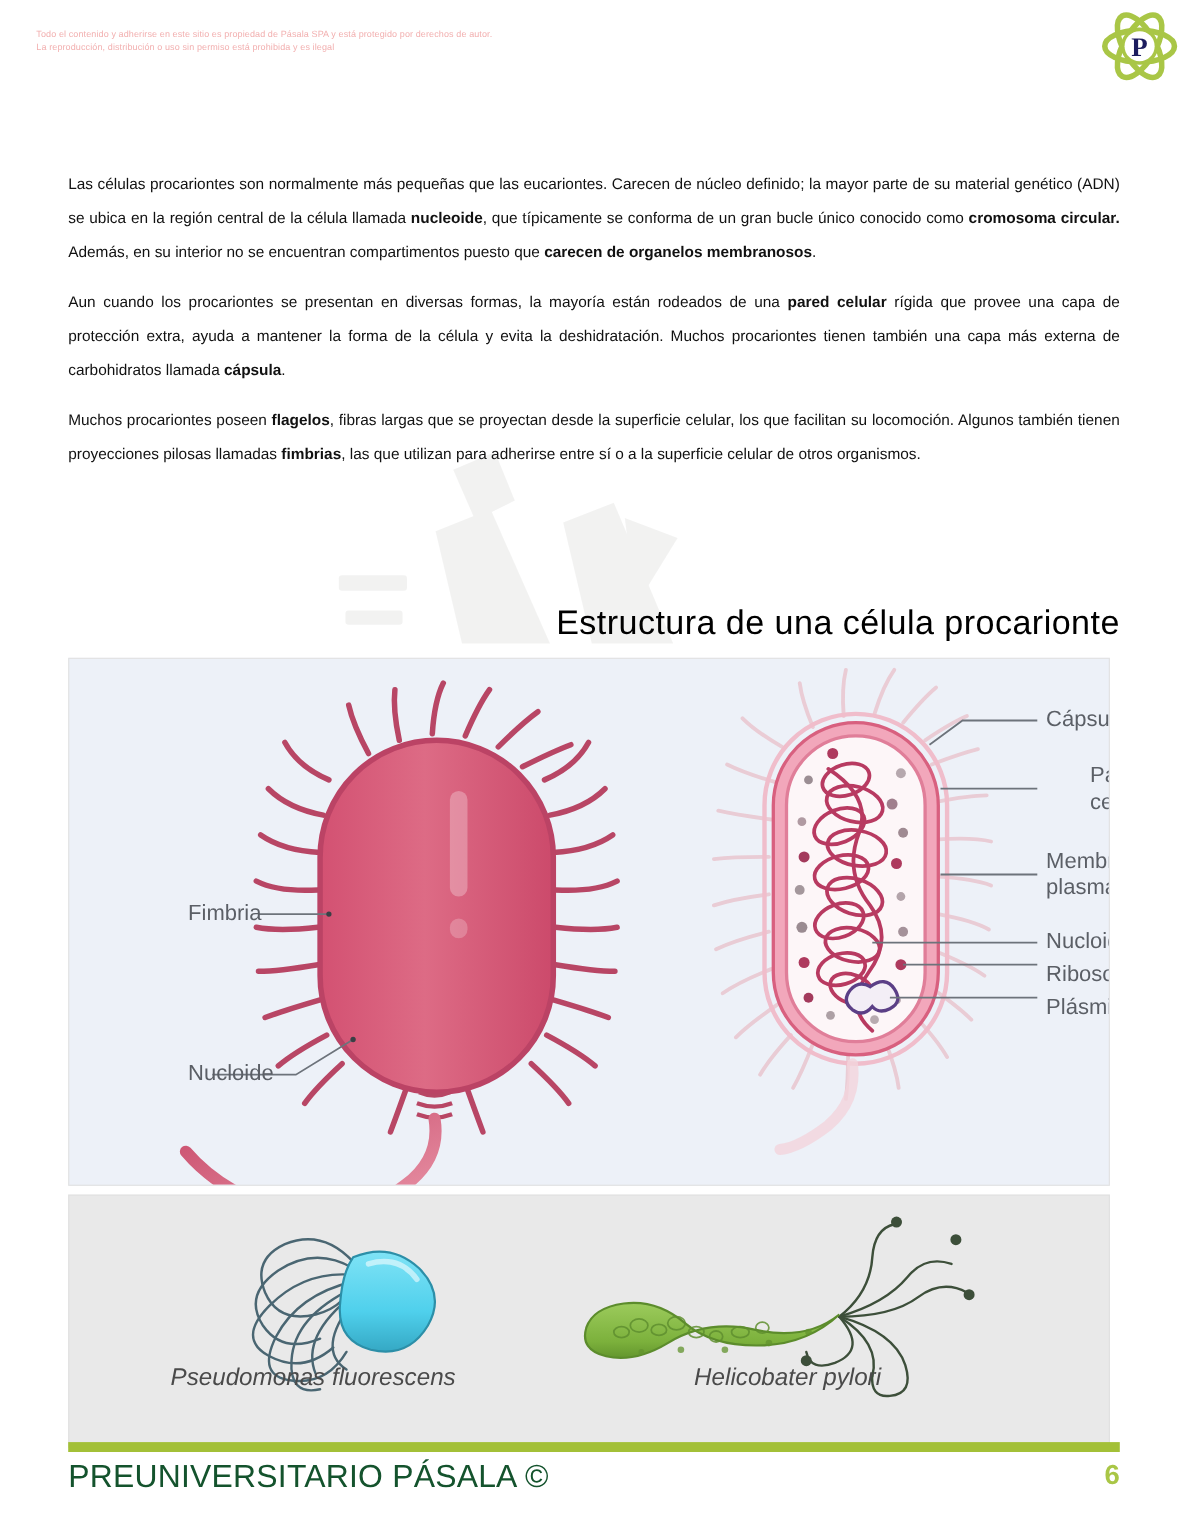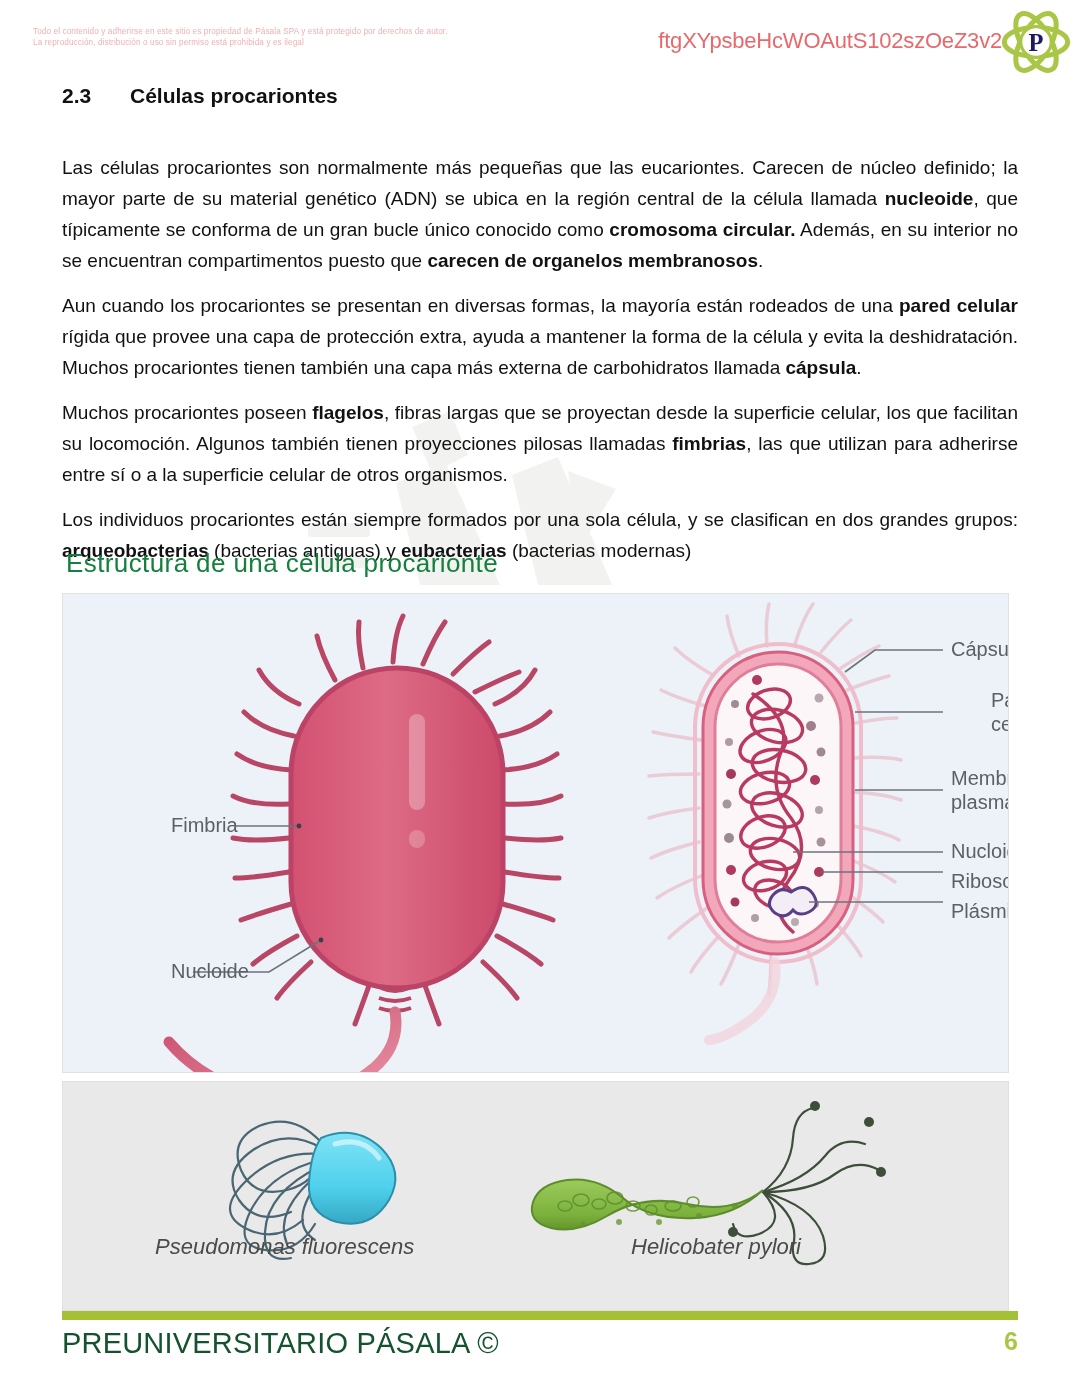"ftgXYpsbeHcWOAutS102szOeZ3v2" div.wm-code { html: <div>ftgXYpsbeHcWOAutS102szOeZ3v2</div> -> none }
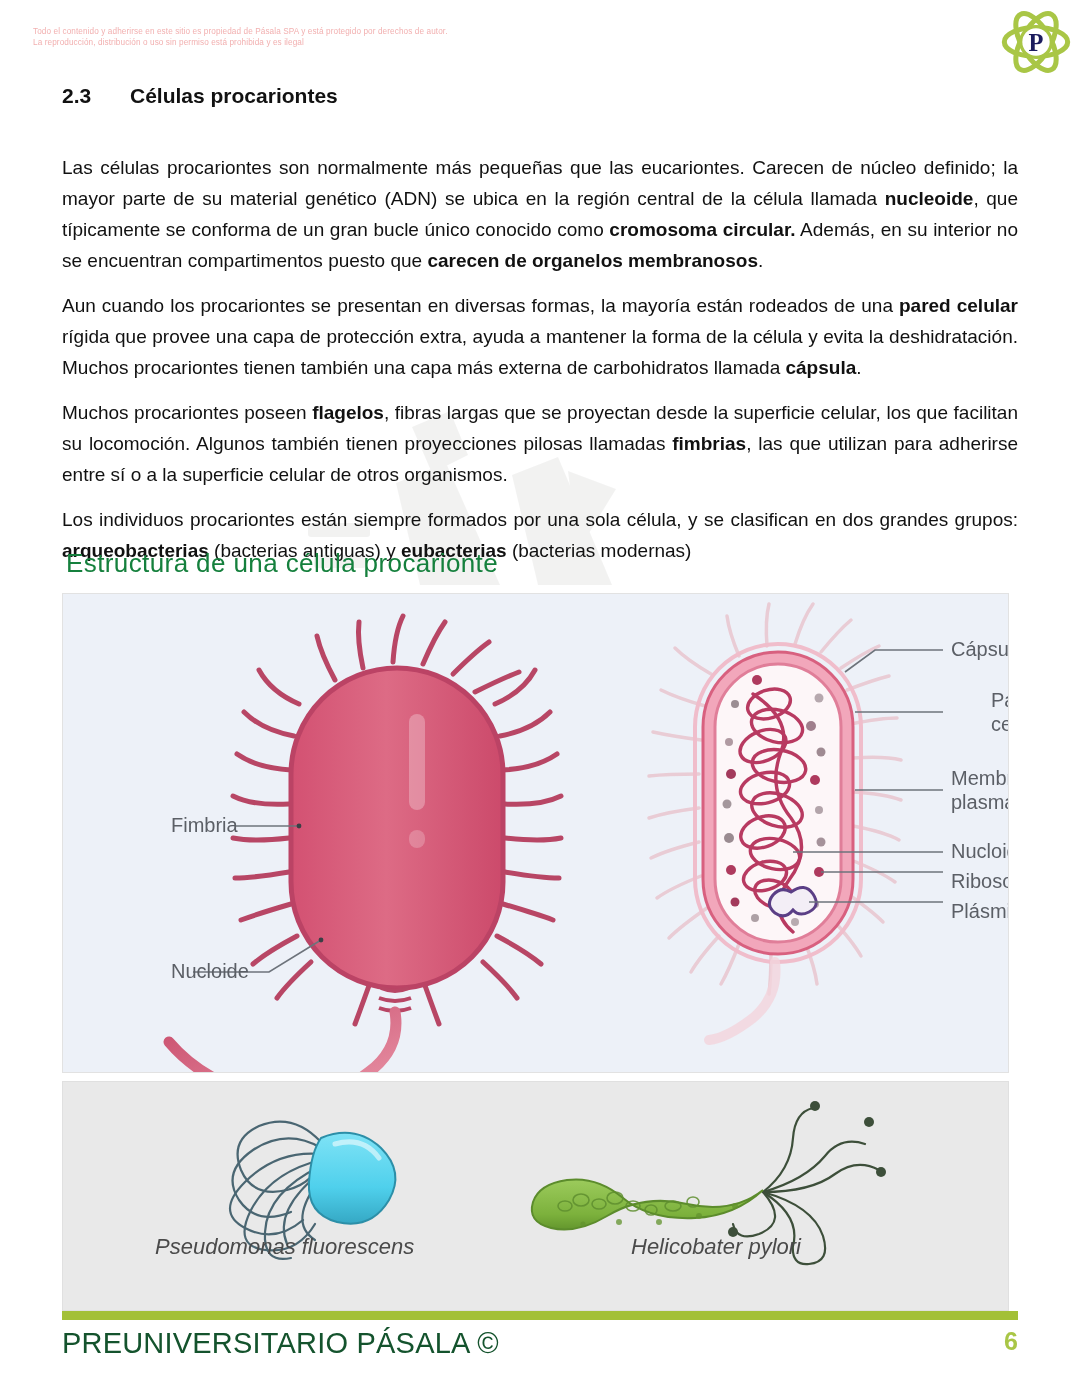"2.3 Células procariontes" div.sec-heading { html: <div> <span>2.3</span><span>Células procariontes</span> </div> -> none }
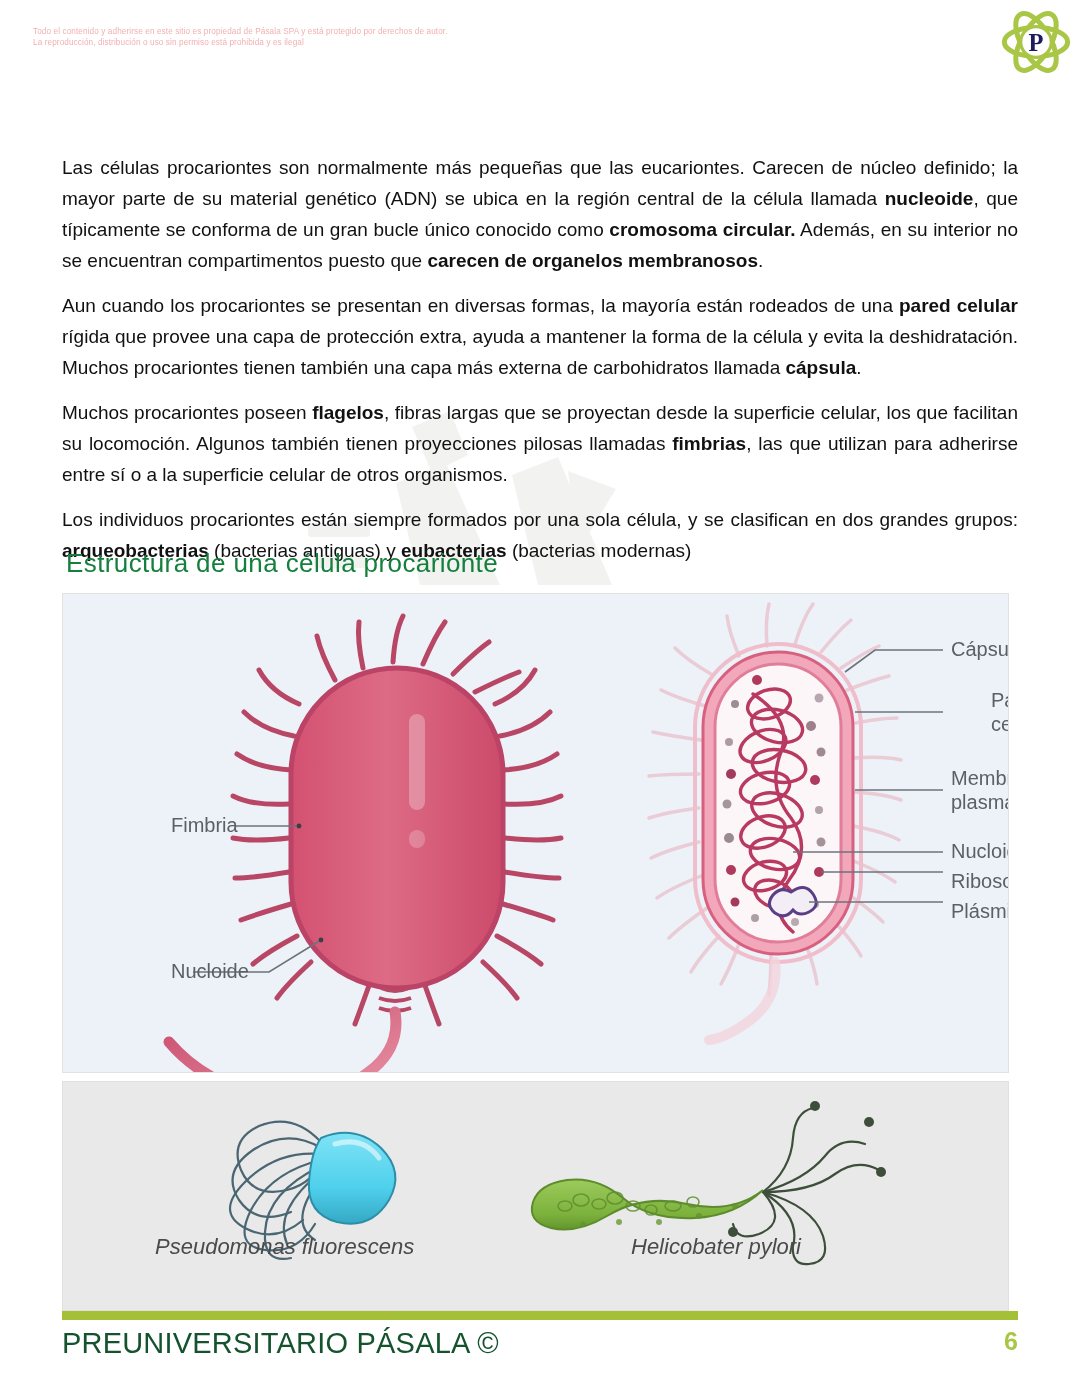"Las células procariontes son normalmente" .para { font-size: 19px -> 14px }
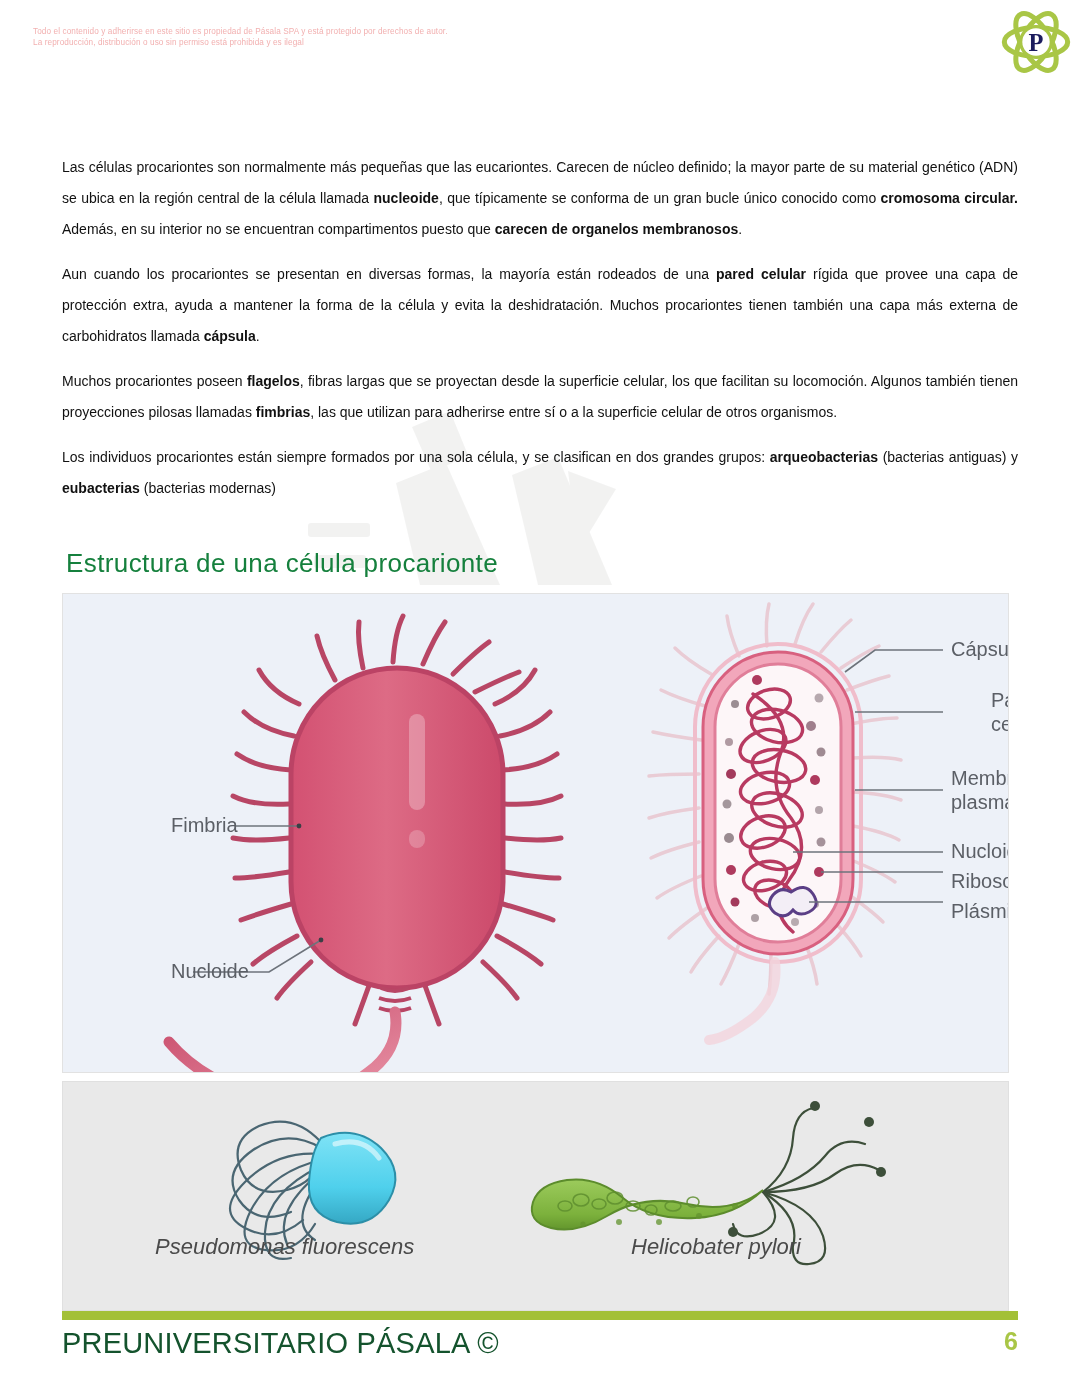"Los individuos procariontes están" p.para { html: <p>Los individuos procariontes están siempre formados por una sola célula, y se clasifican en dos grandes grupos: <b>arqueobacterias</b> (bacterias antiguas) y <b>eubacterias</b> (bacterias modernas)</p> -> none }
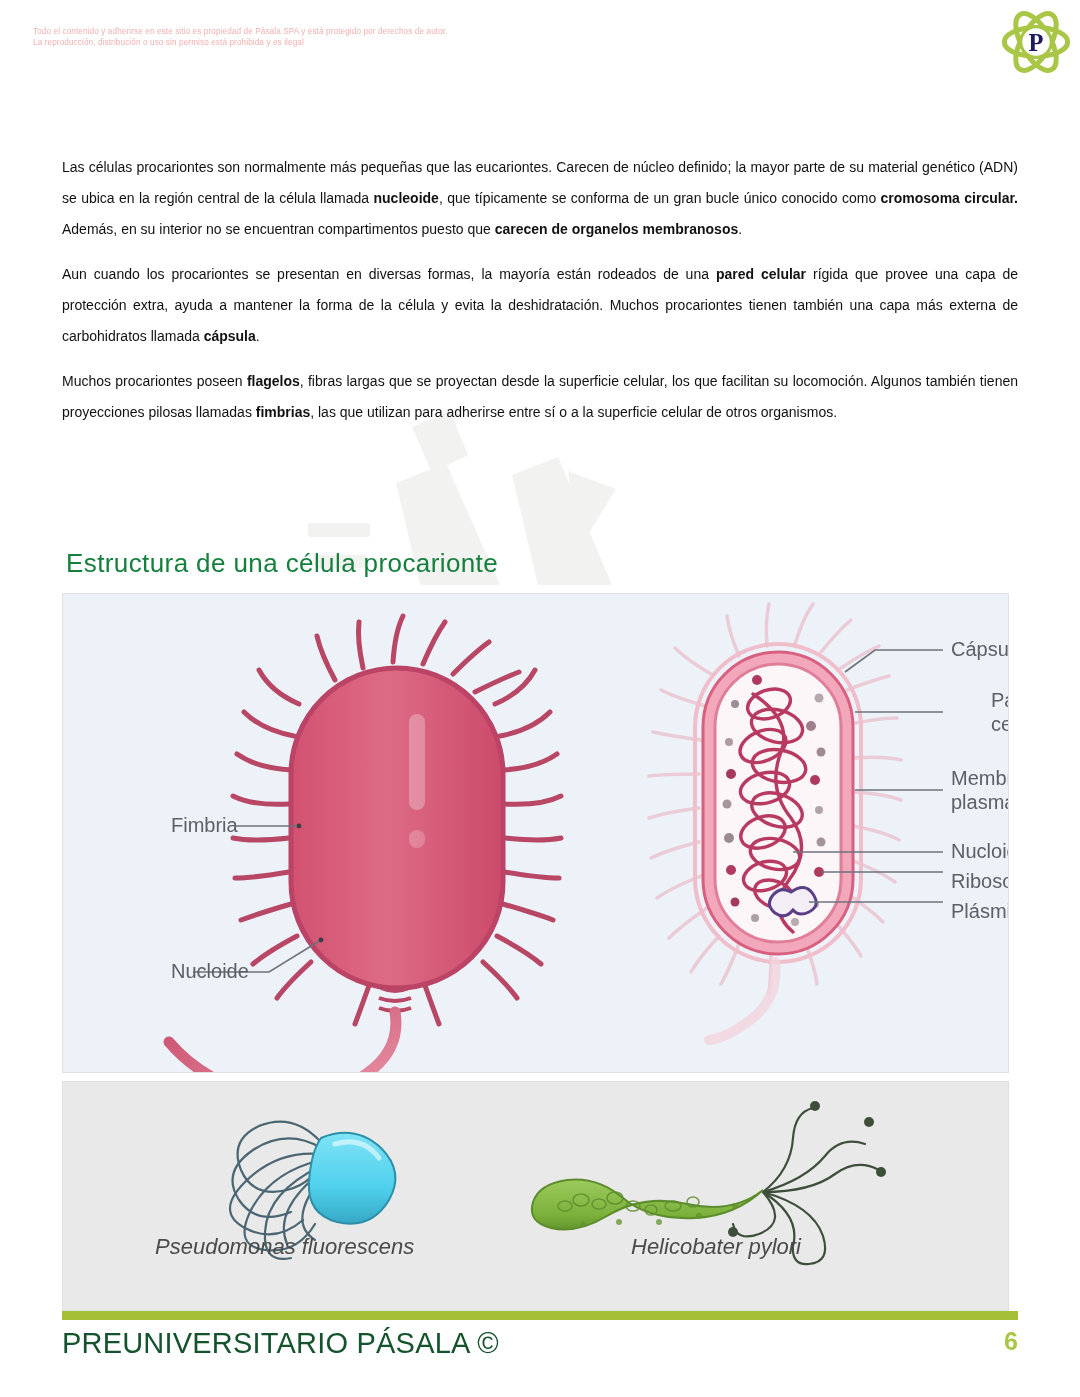"Estructura de una célula procarionte" .fig-title { color: #15803d -> #000000; font-size: 26px -> 31px; text-align: none -> right }
